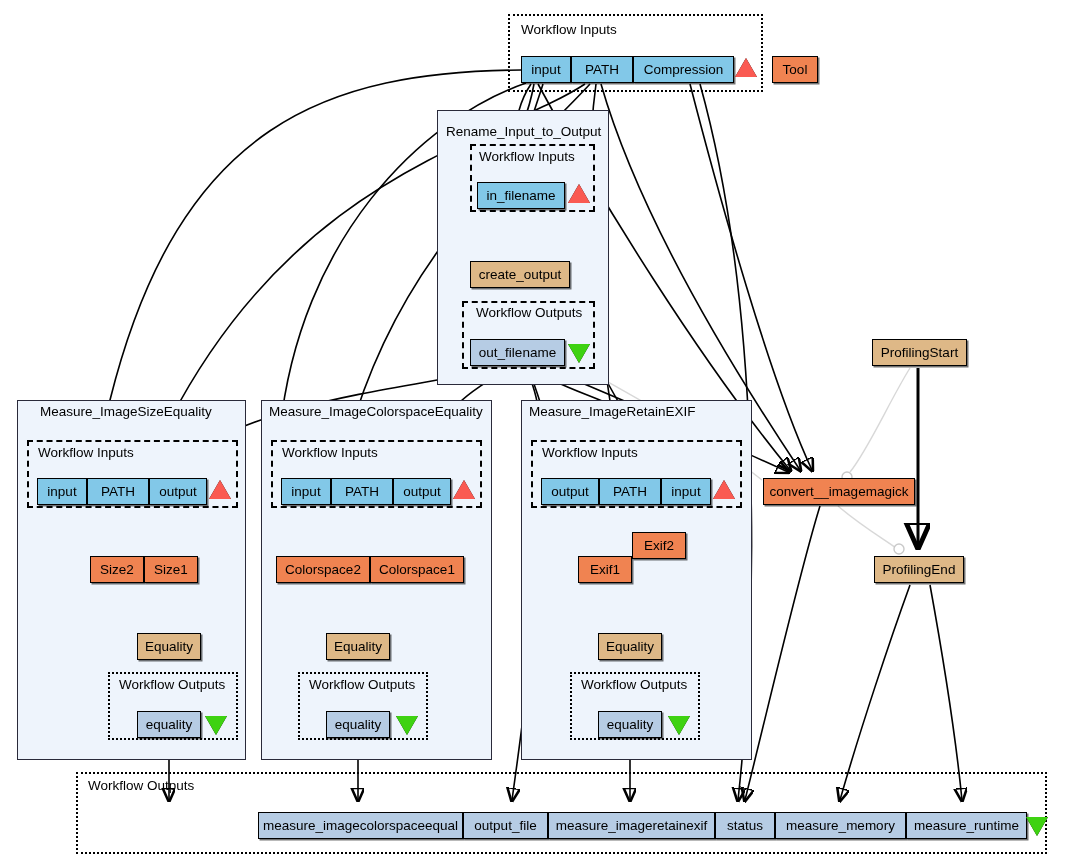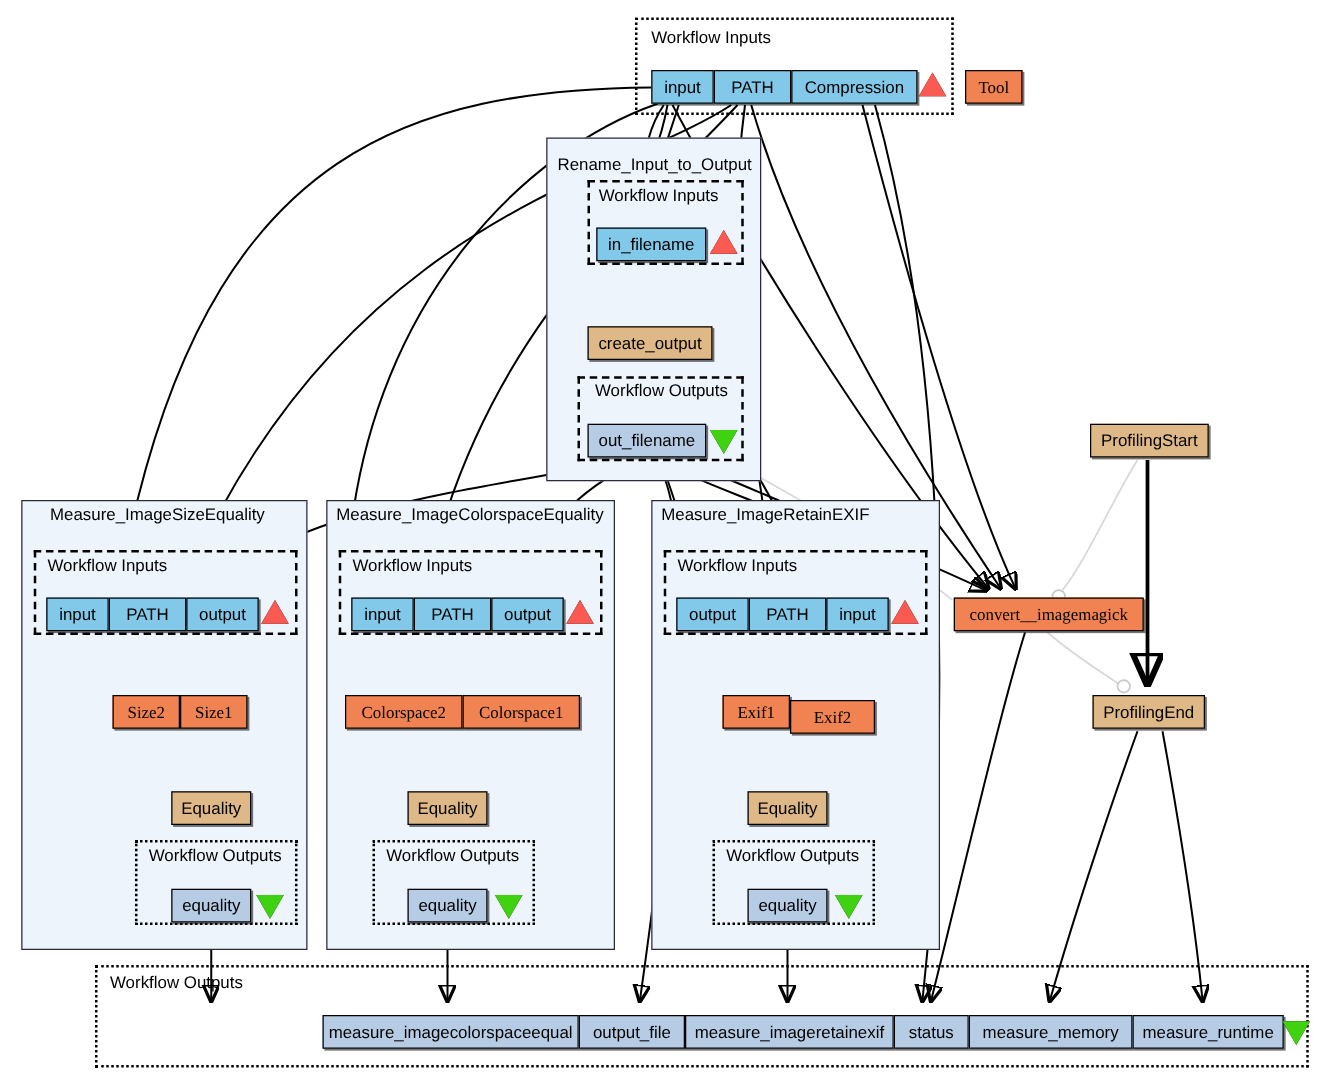"Tool" .n-orange { font-family: Liberation Serif, serif -> none }
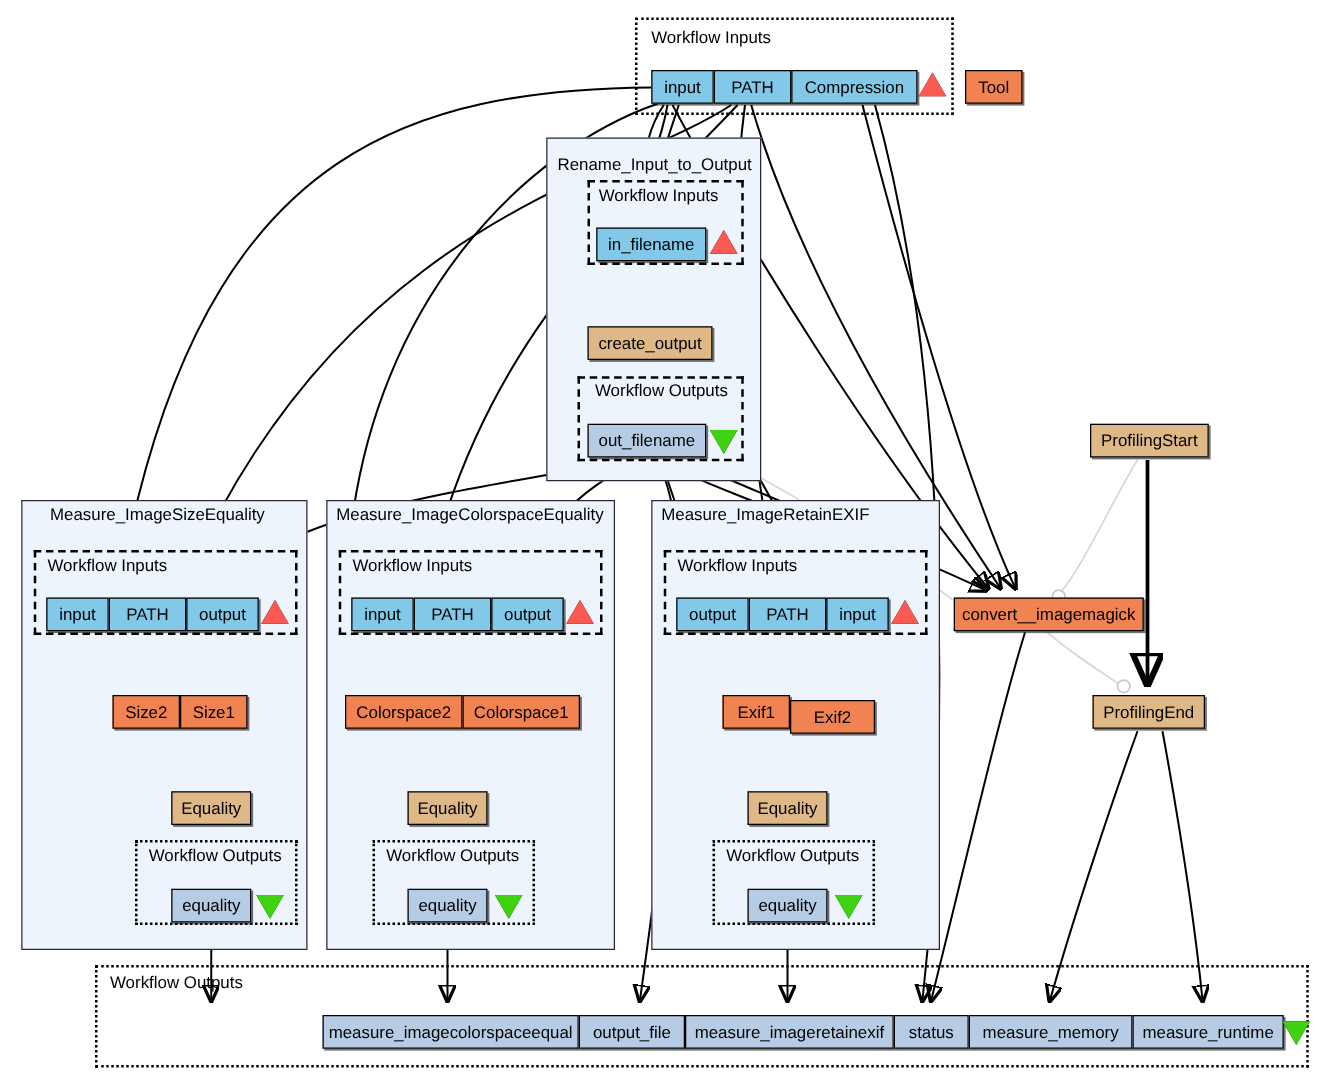"Exif2" div.node { top: 560px -> 532px; width: 68px -> 54px }
